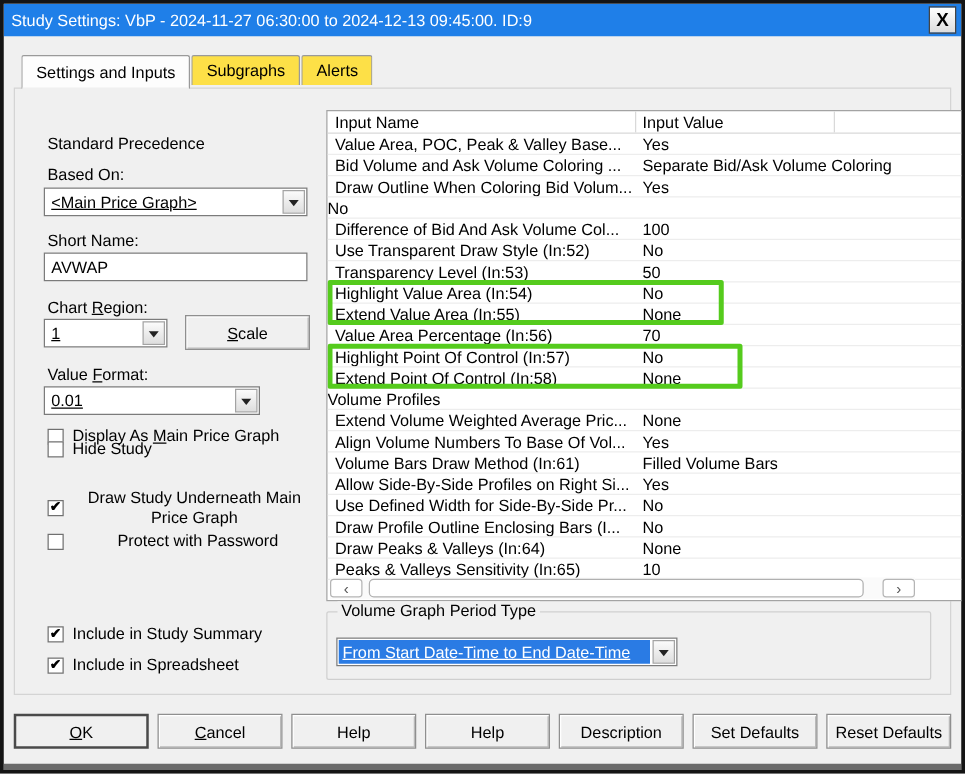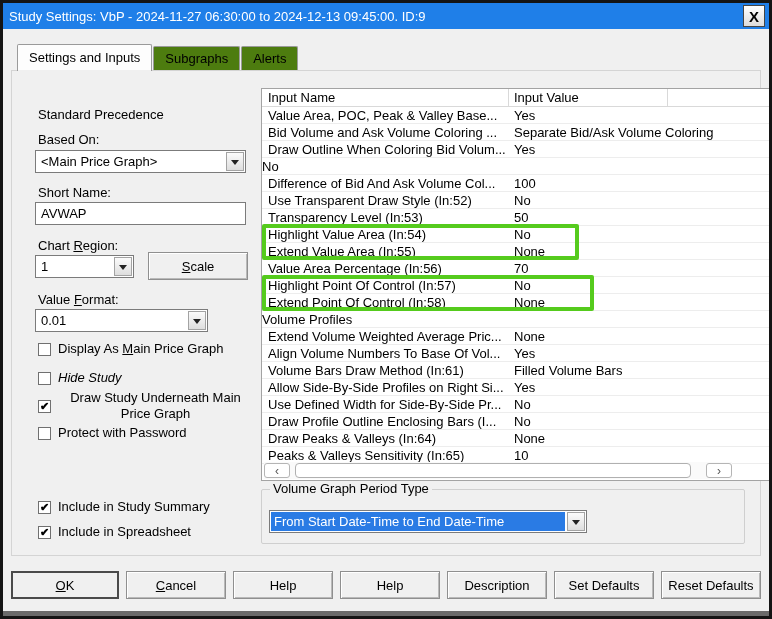"Settings and Inputs" .tabs { align-items: center -> flex-start }
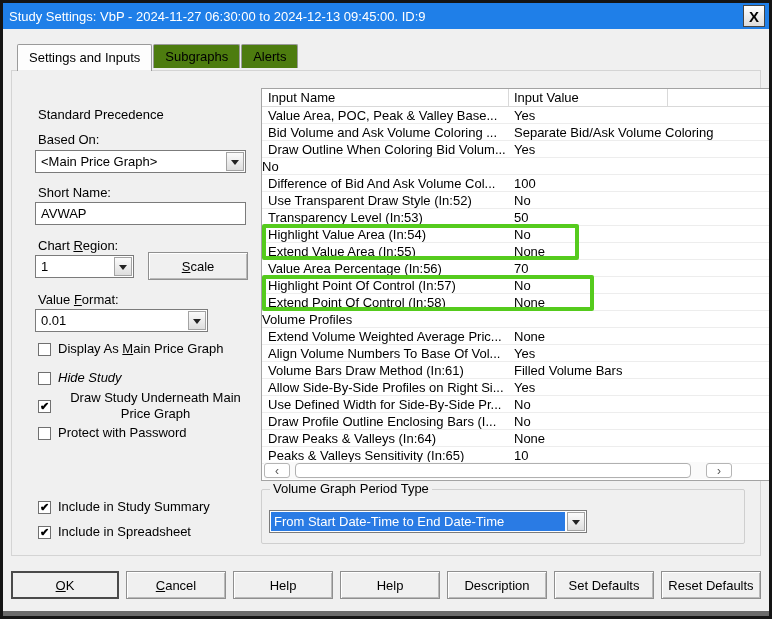"Subgraphs" .tab { background: #4d7c0f -> #fde047 }
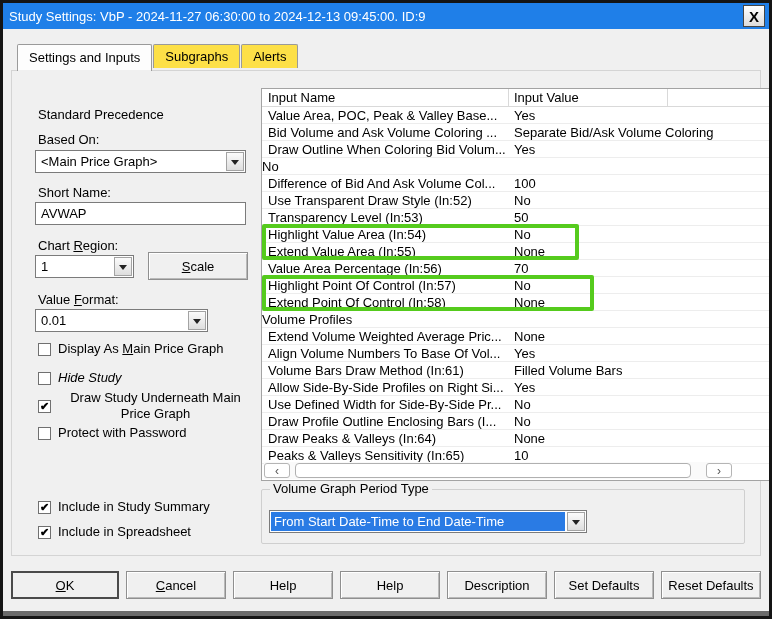"<Main Price Graph>" .combo .txt { text-decoration: none -> underline }
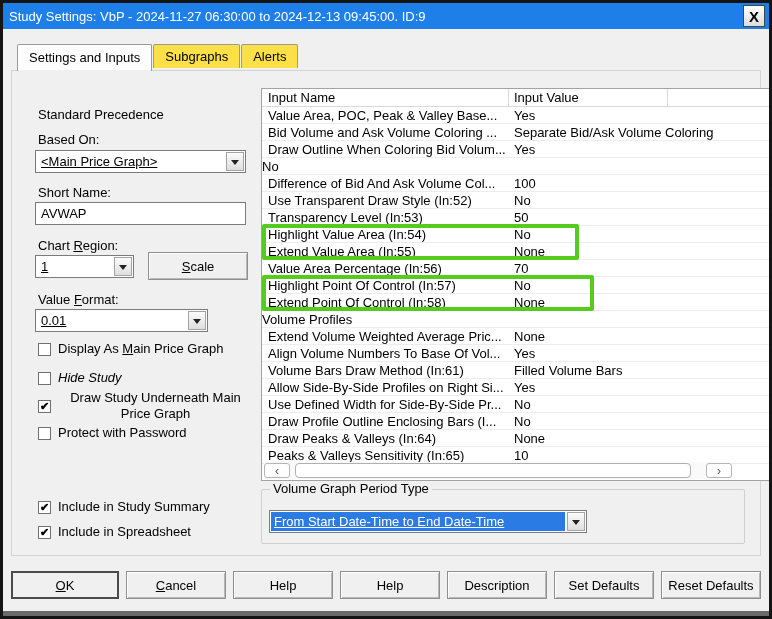"Hide Study" div.chk-row { font-style: italic -> none; top: 367px -> 348px }
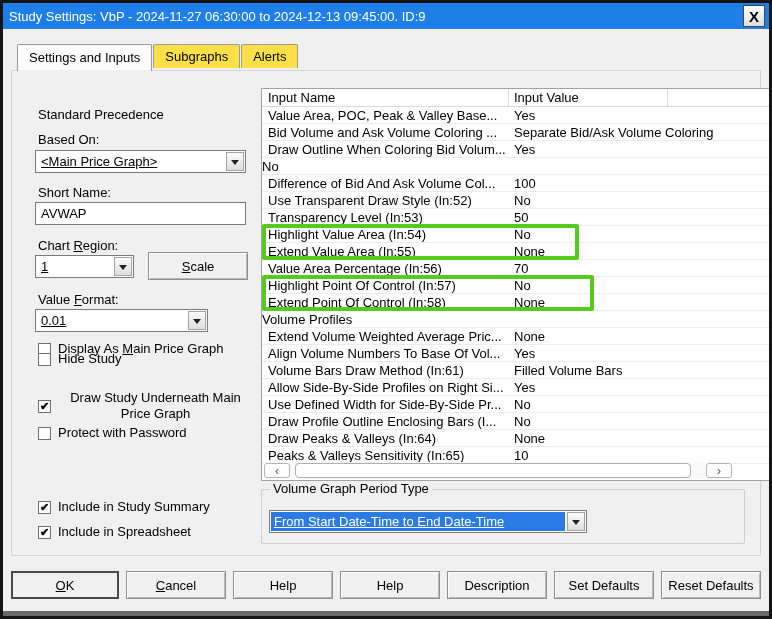"Protect with Password" div.chk-row { gap: none -> 36px }
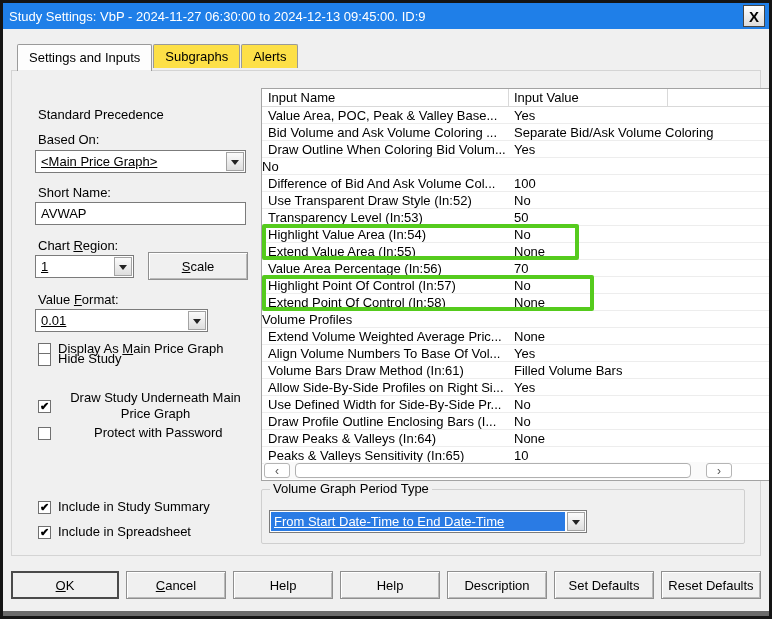"From Start Date-Time to End" .period-combo { width: 318px -> 273px }
